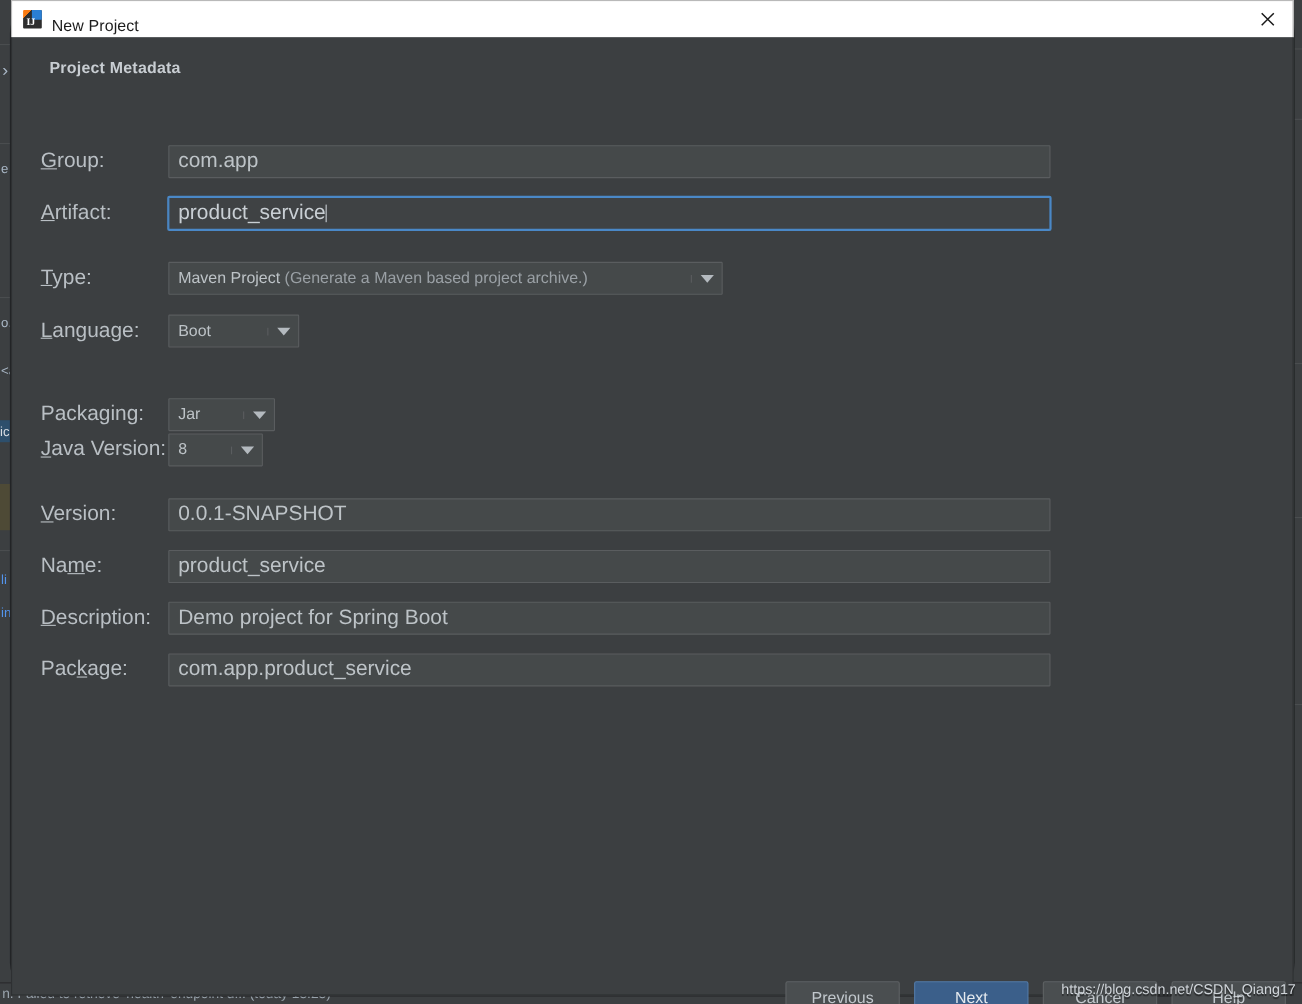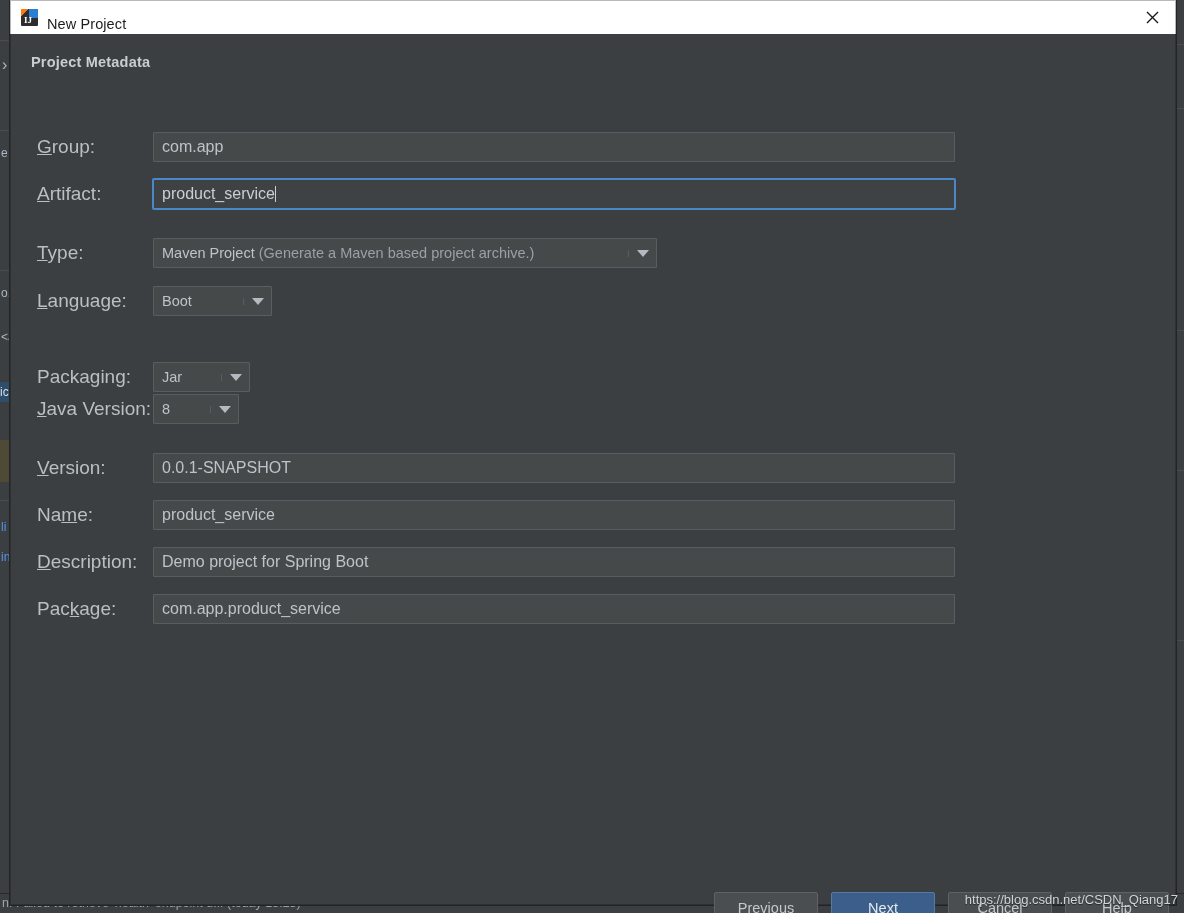"IJ" #dialog { border-radius: none -> 30px }
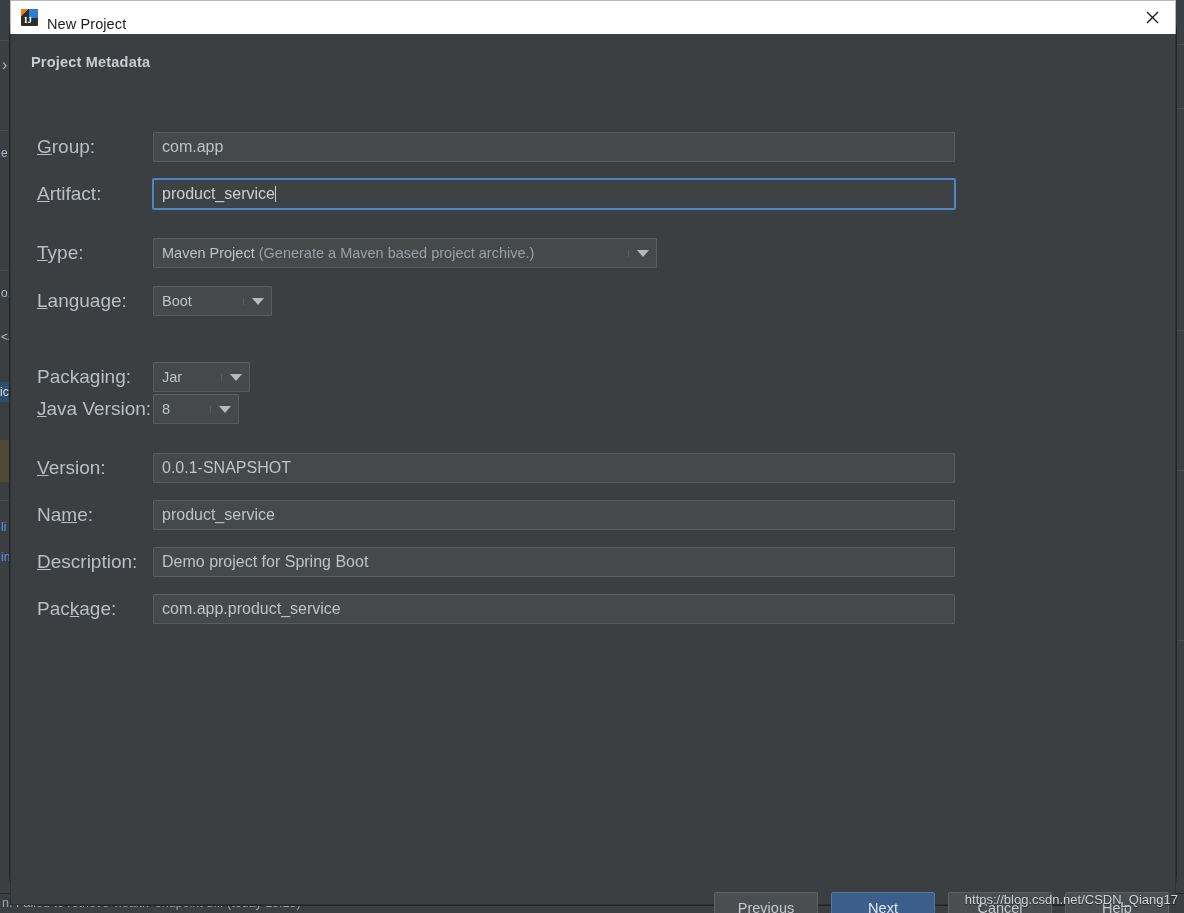"Project Metadata" #section-title { left: 20px -> 34px }
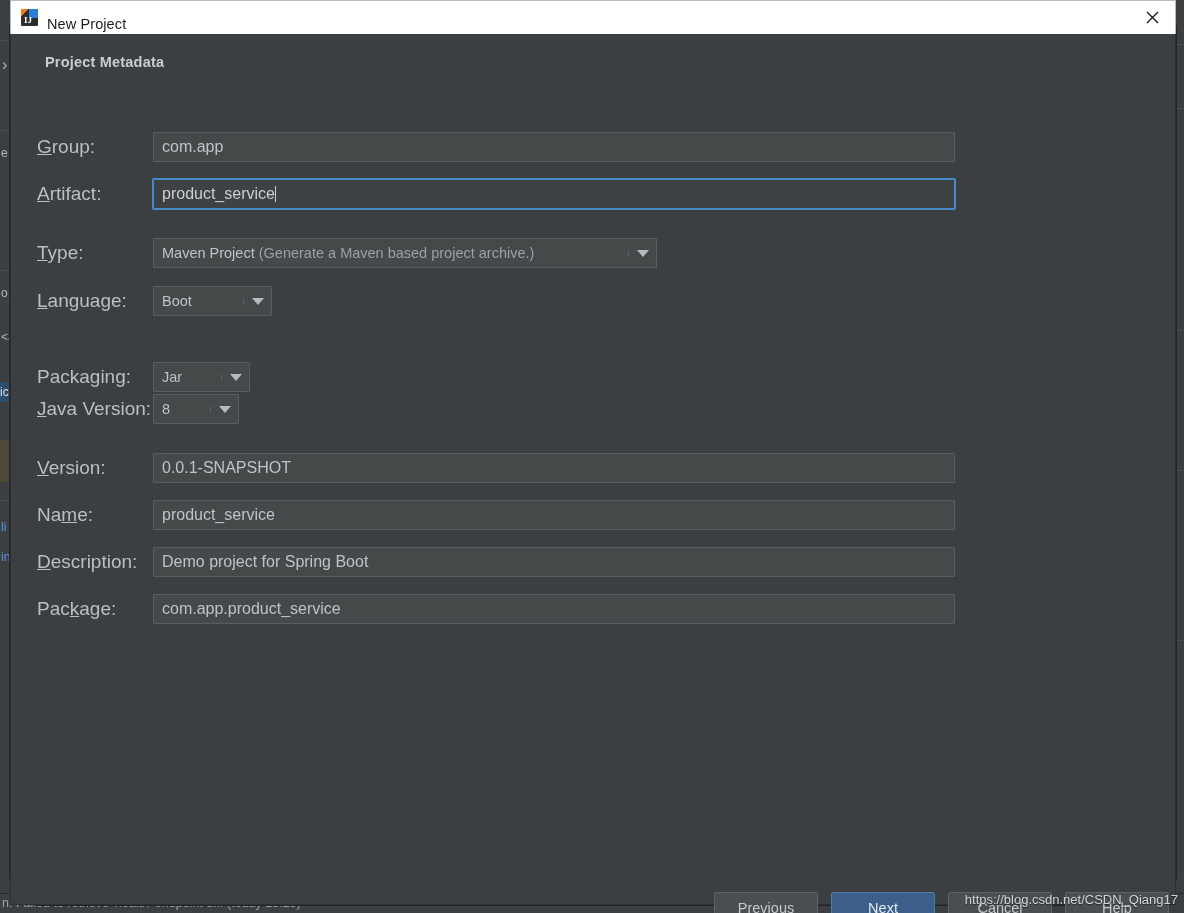"com.app" .field { font-size: 16px -> 19px }
